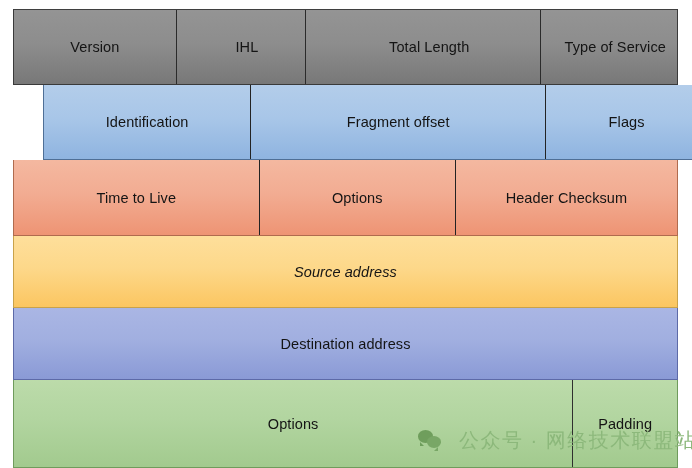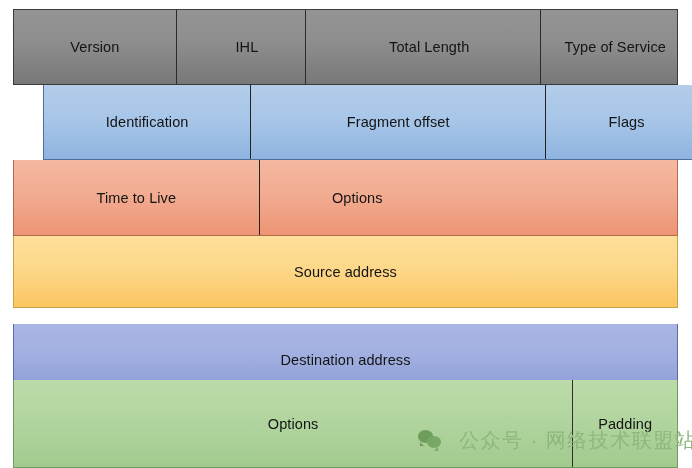"Header Checksum" div.cell { html: none -> <div>Header Checksum</div> }
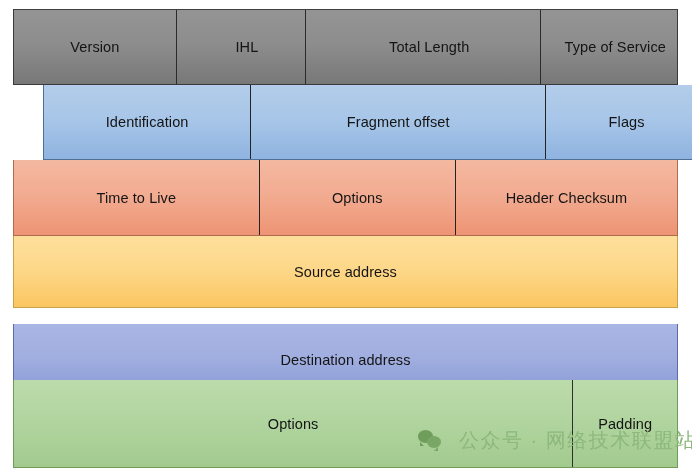"Source address" #row4 { font-style: none -> italic }
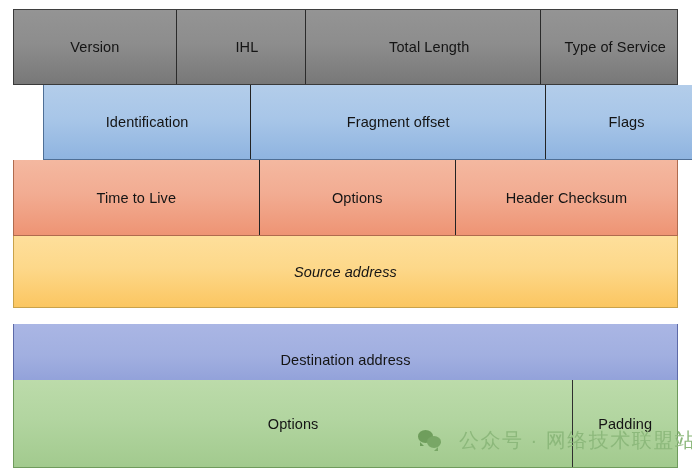"Destination address" #row5 { margin-top: 16px -> none }
